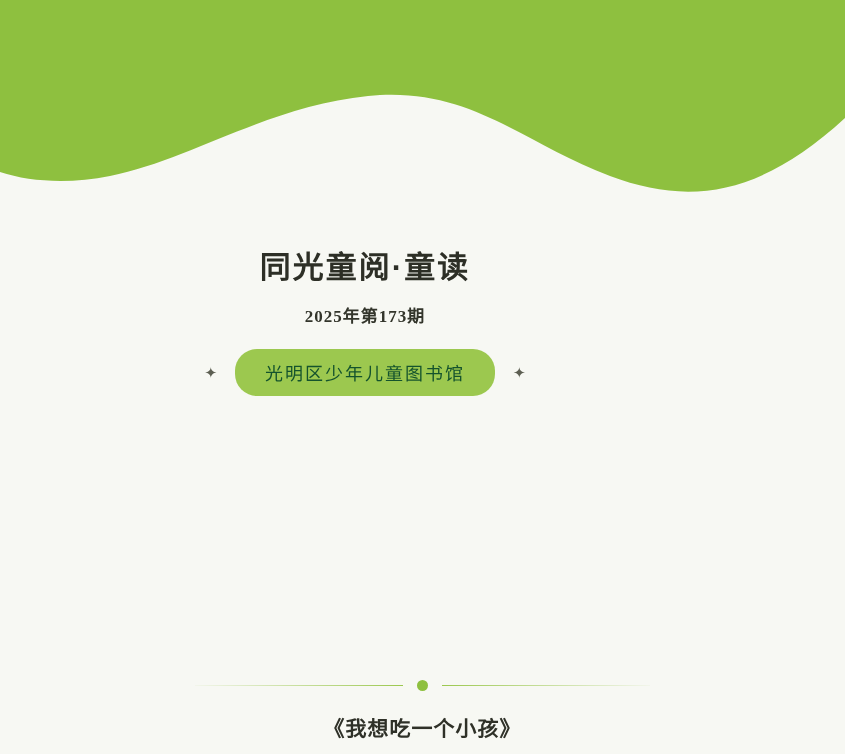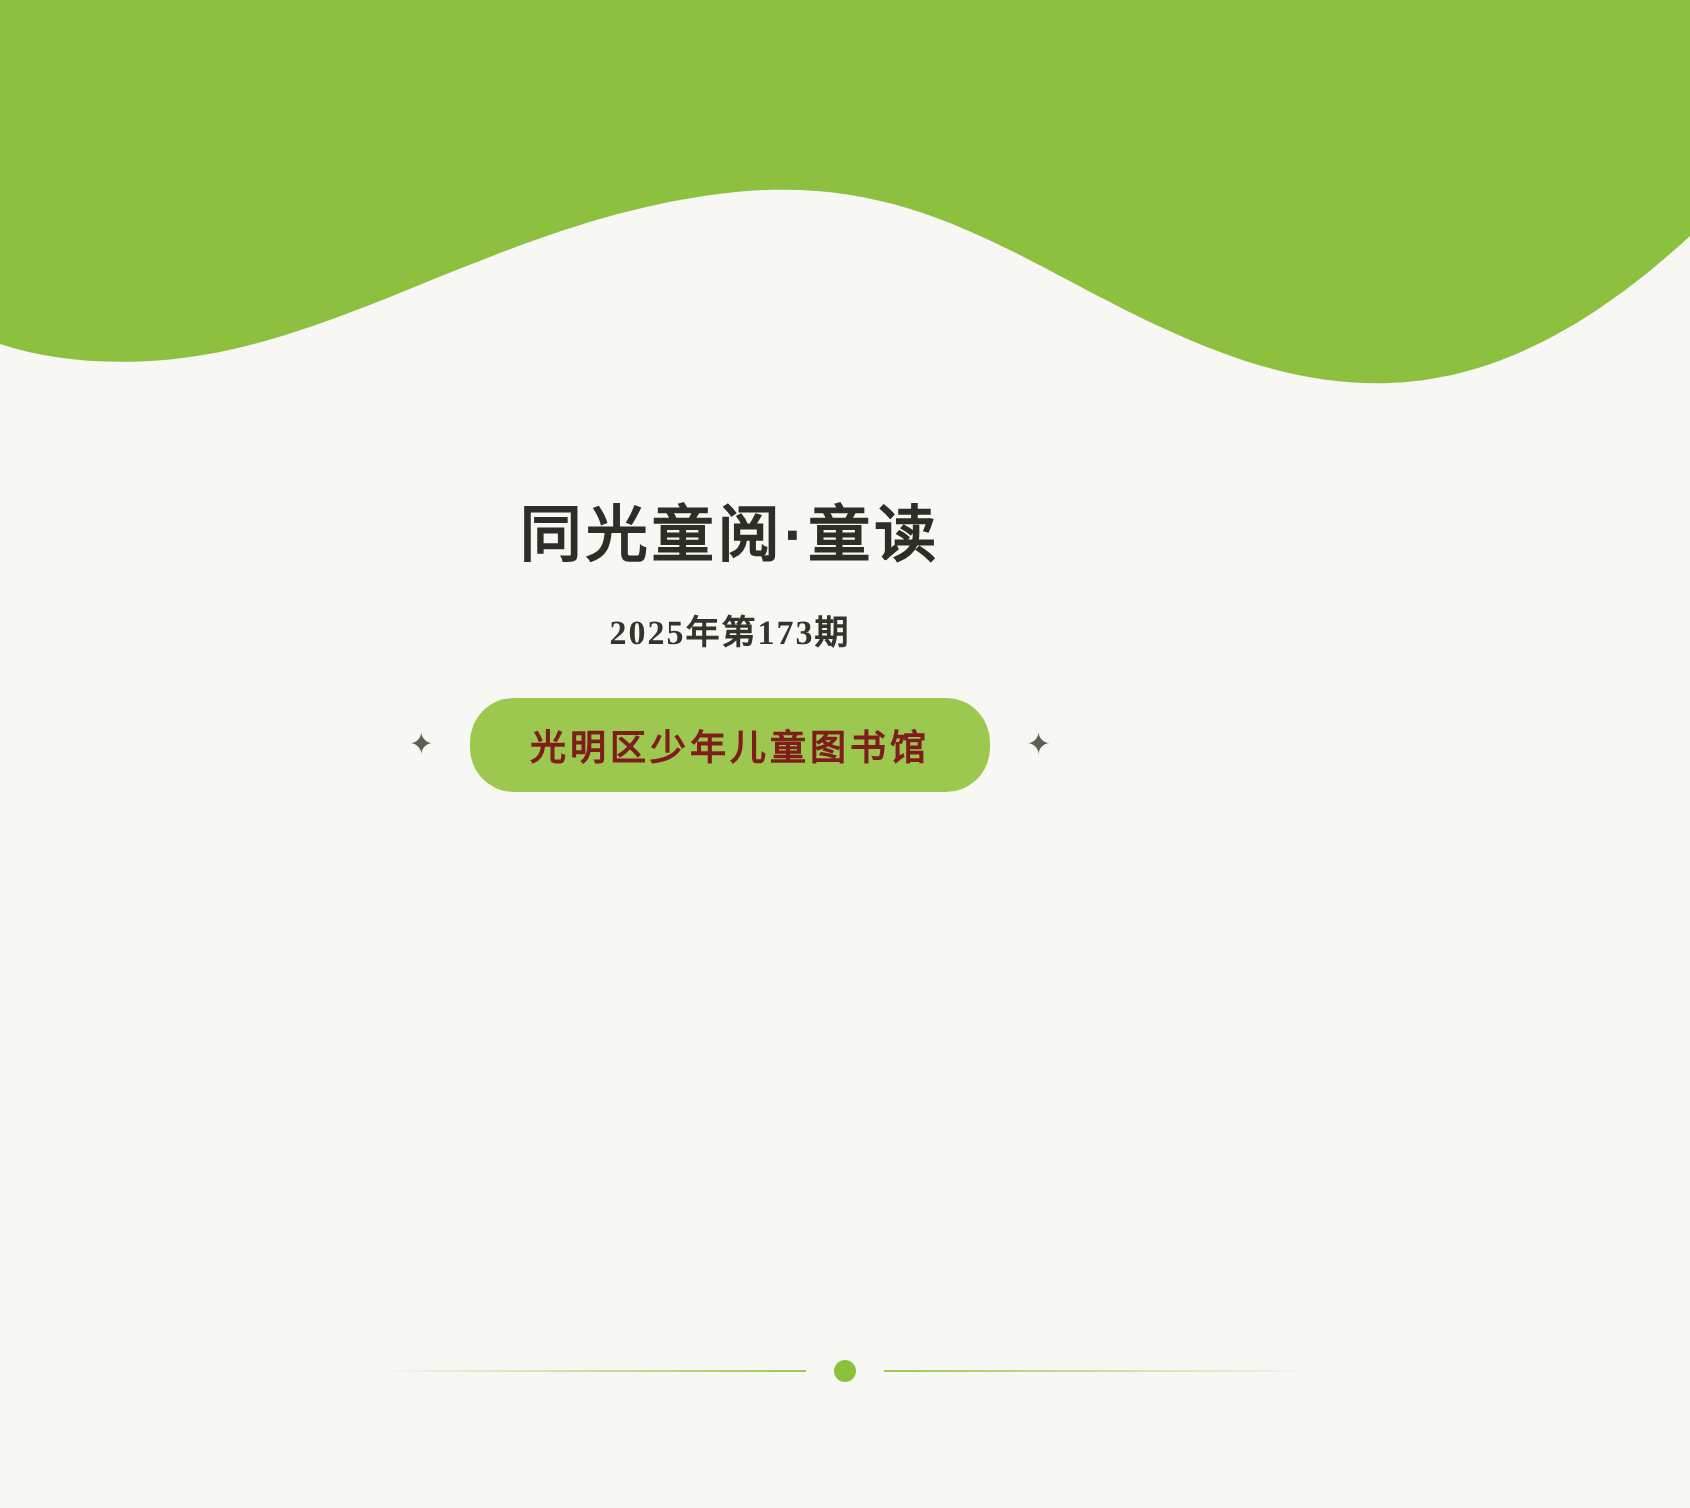"光明区少年儿童图书馆" .library-badge { color: #7f1d1d -> #14532d; font-weight: bold -> normal }
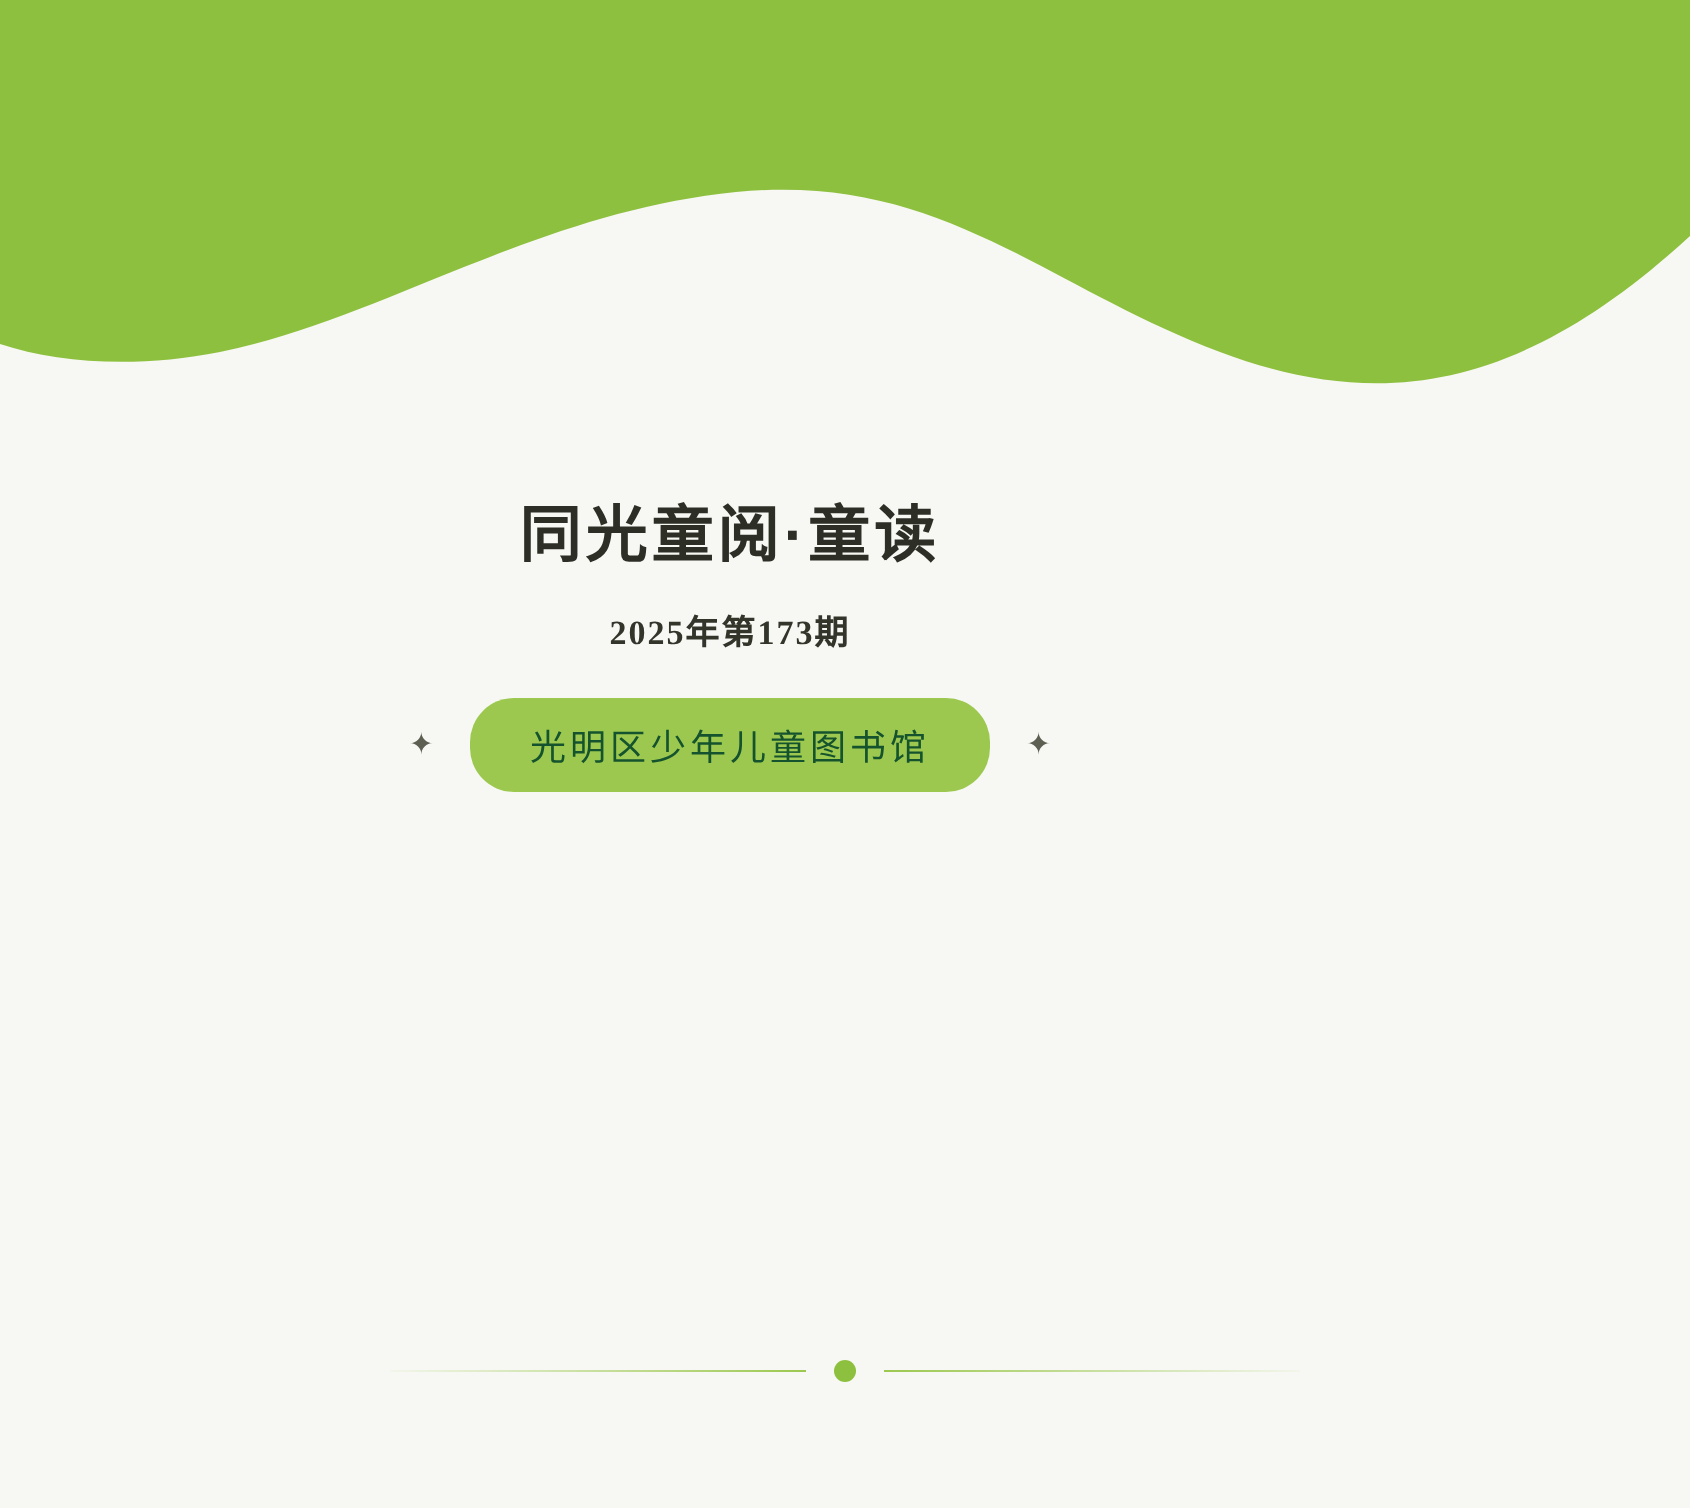"《我想吃一个小孩》" div.footer-title { html: none -> <div>《我想吃一个小孩》</div> }
